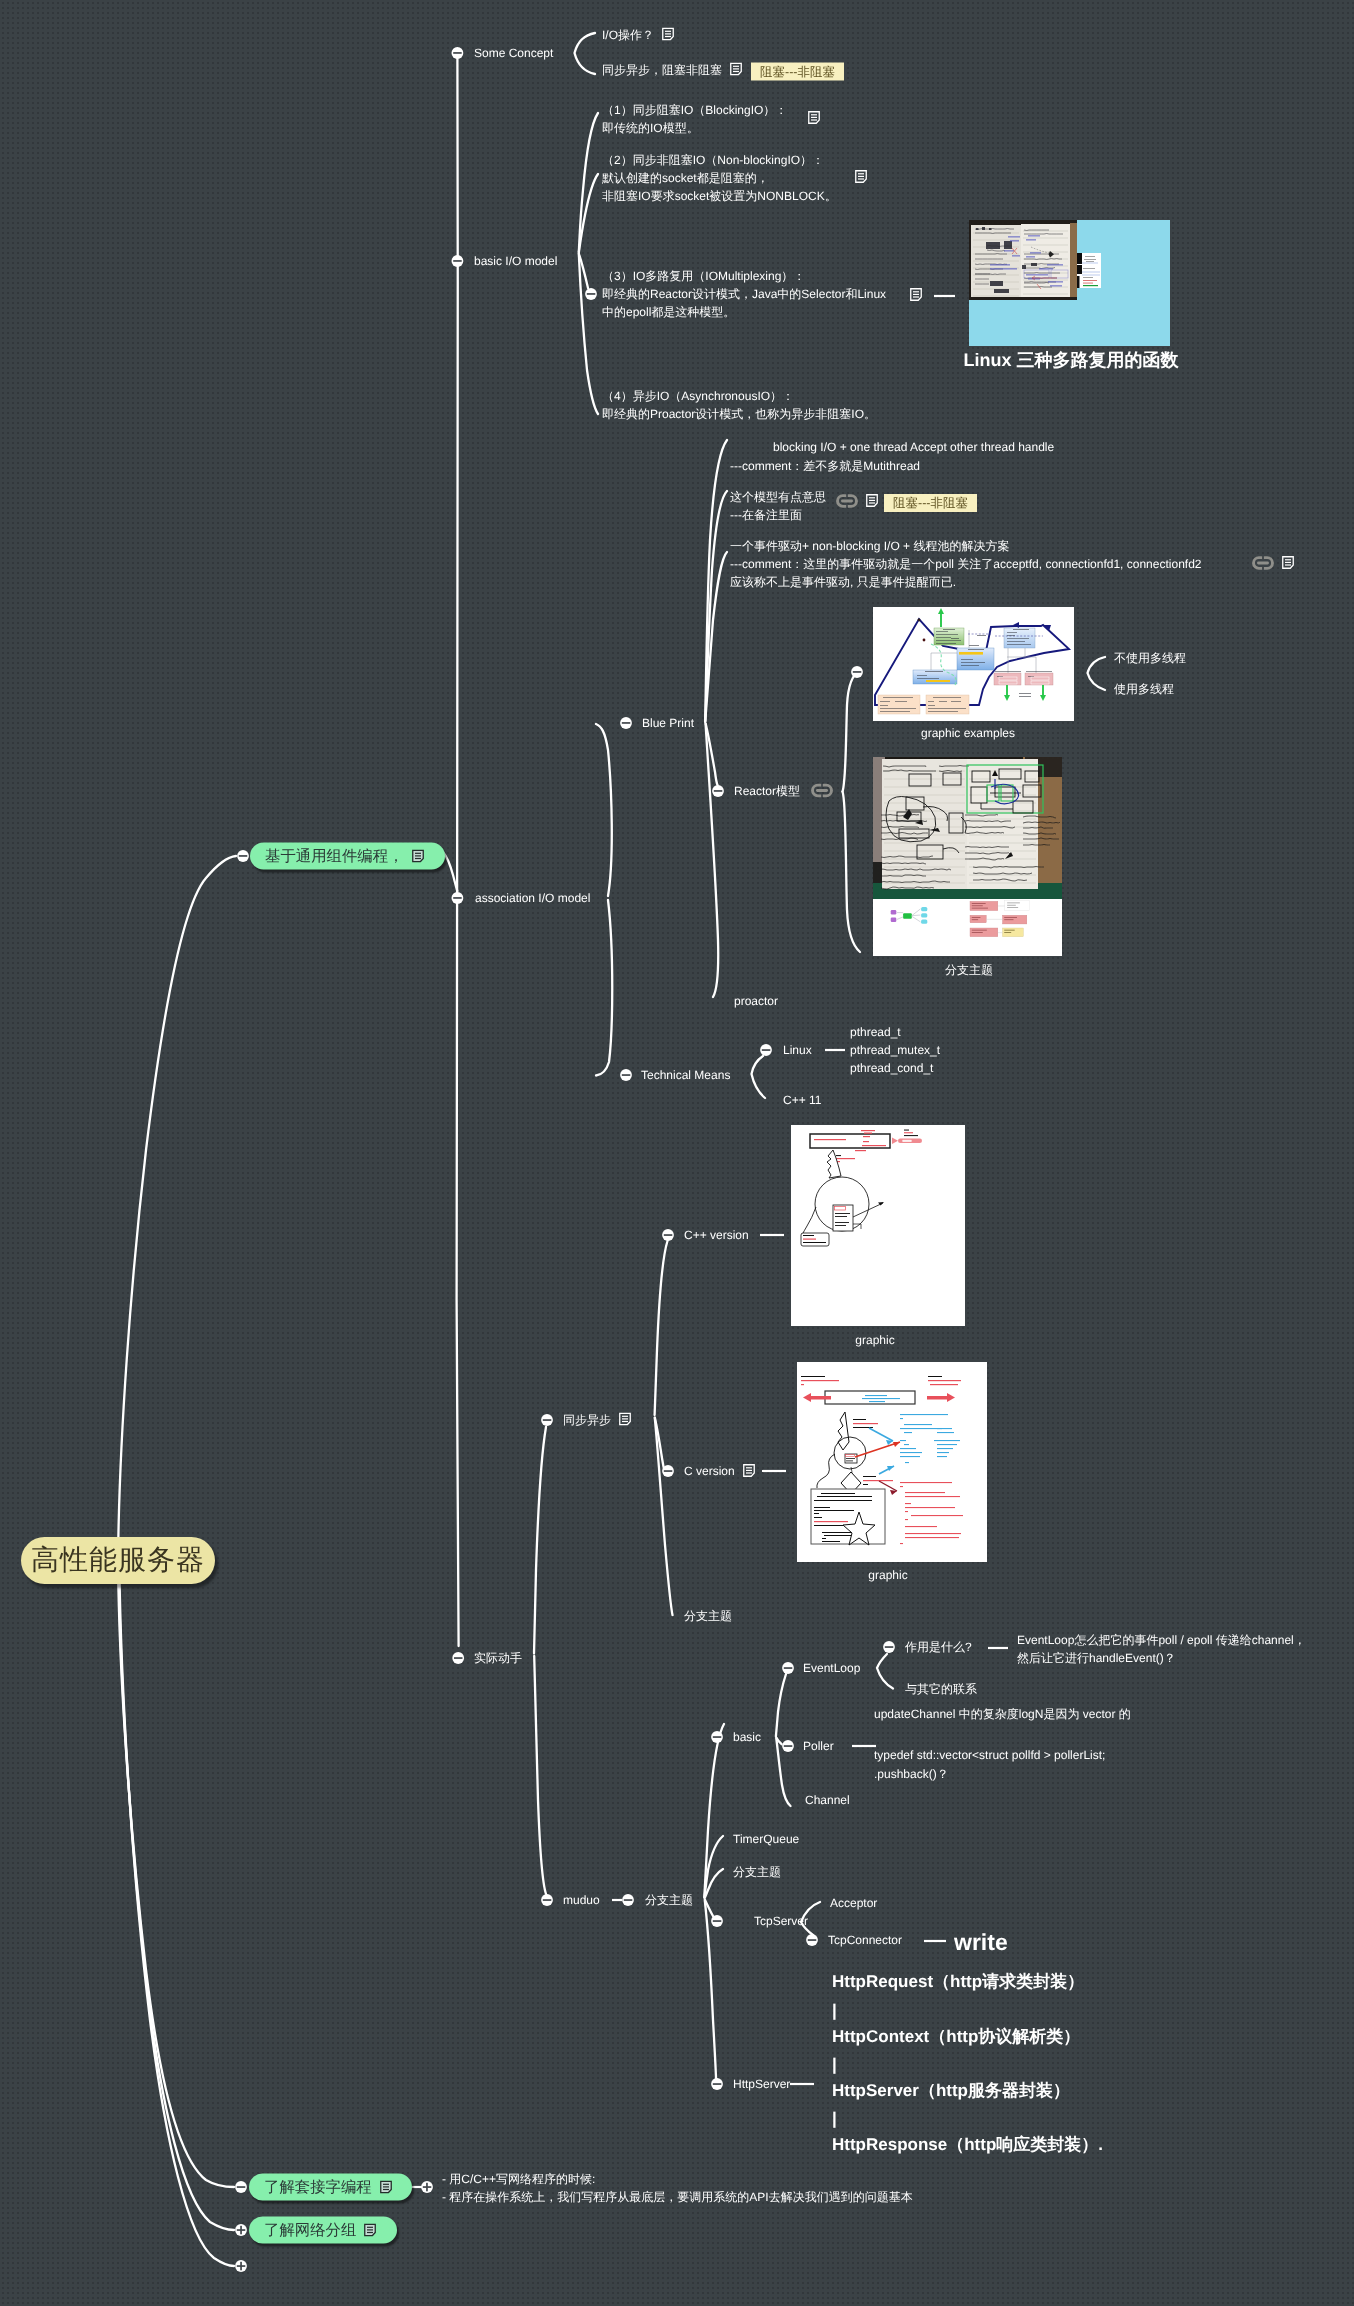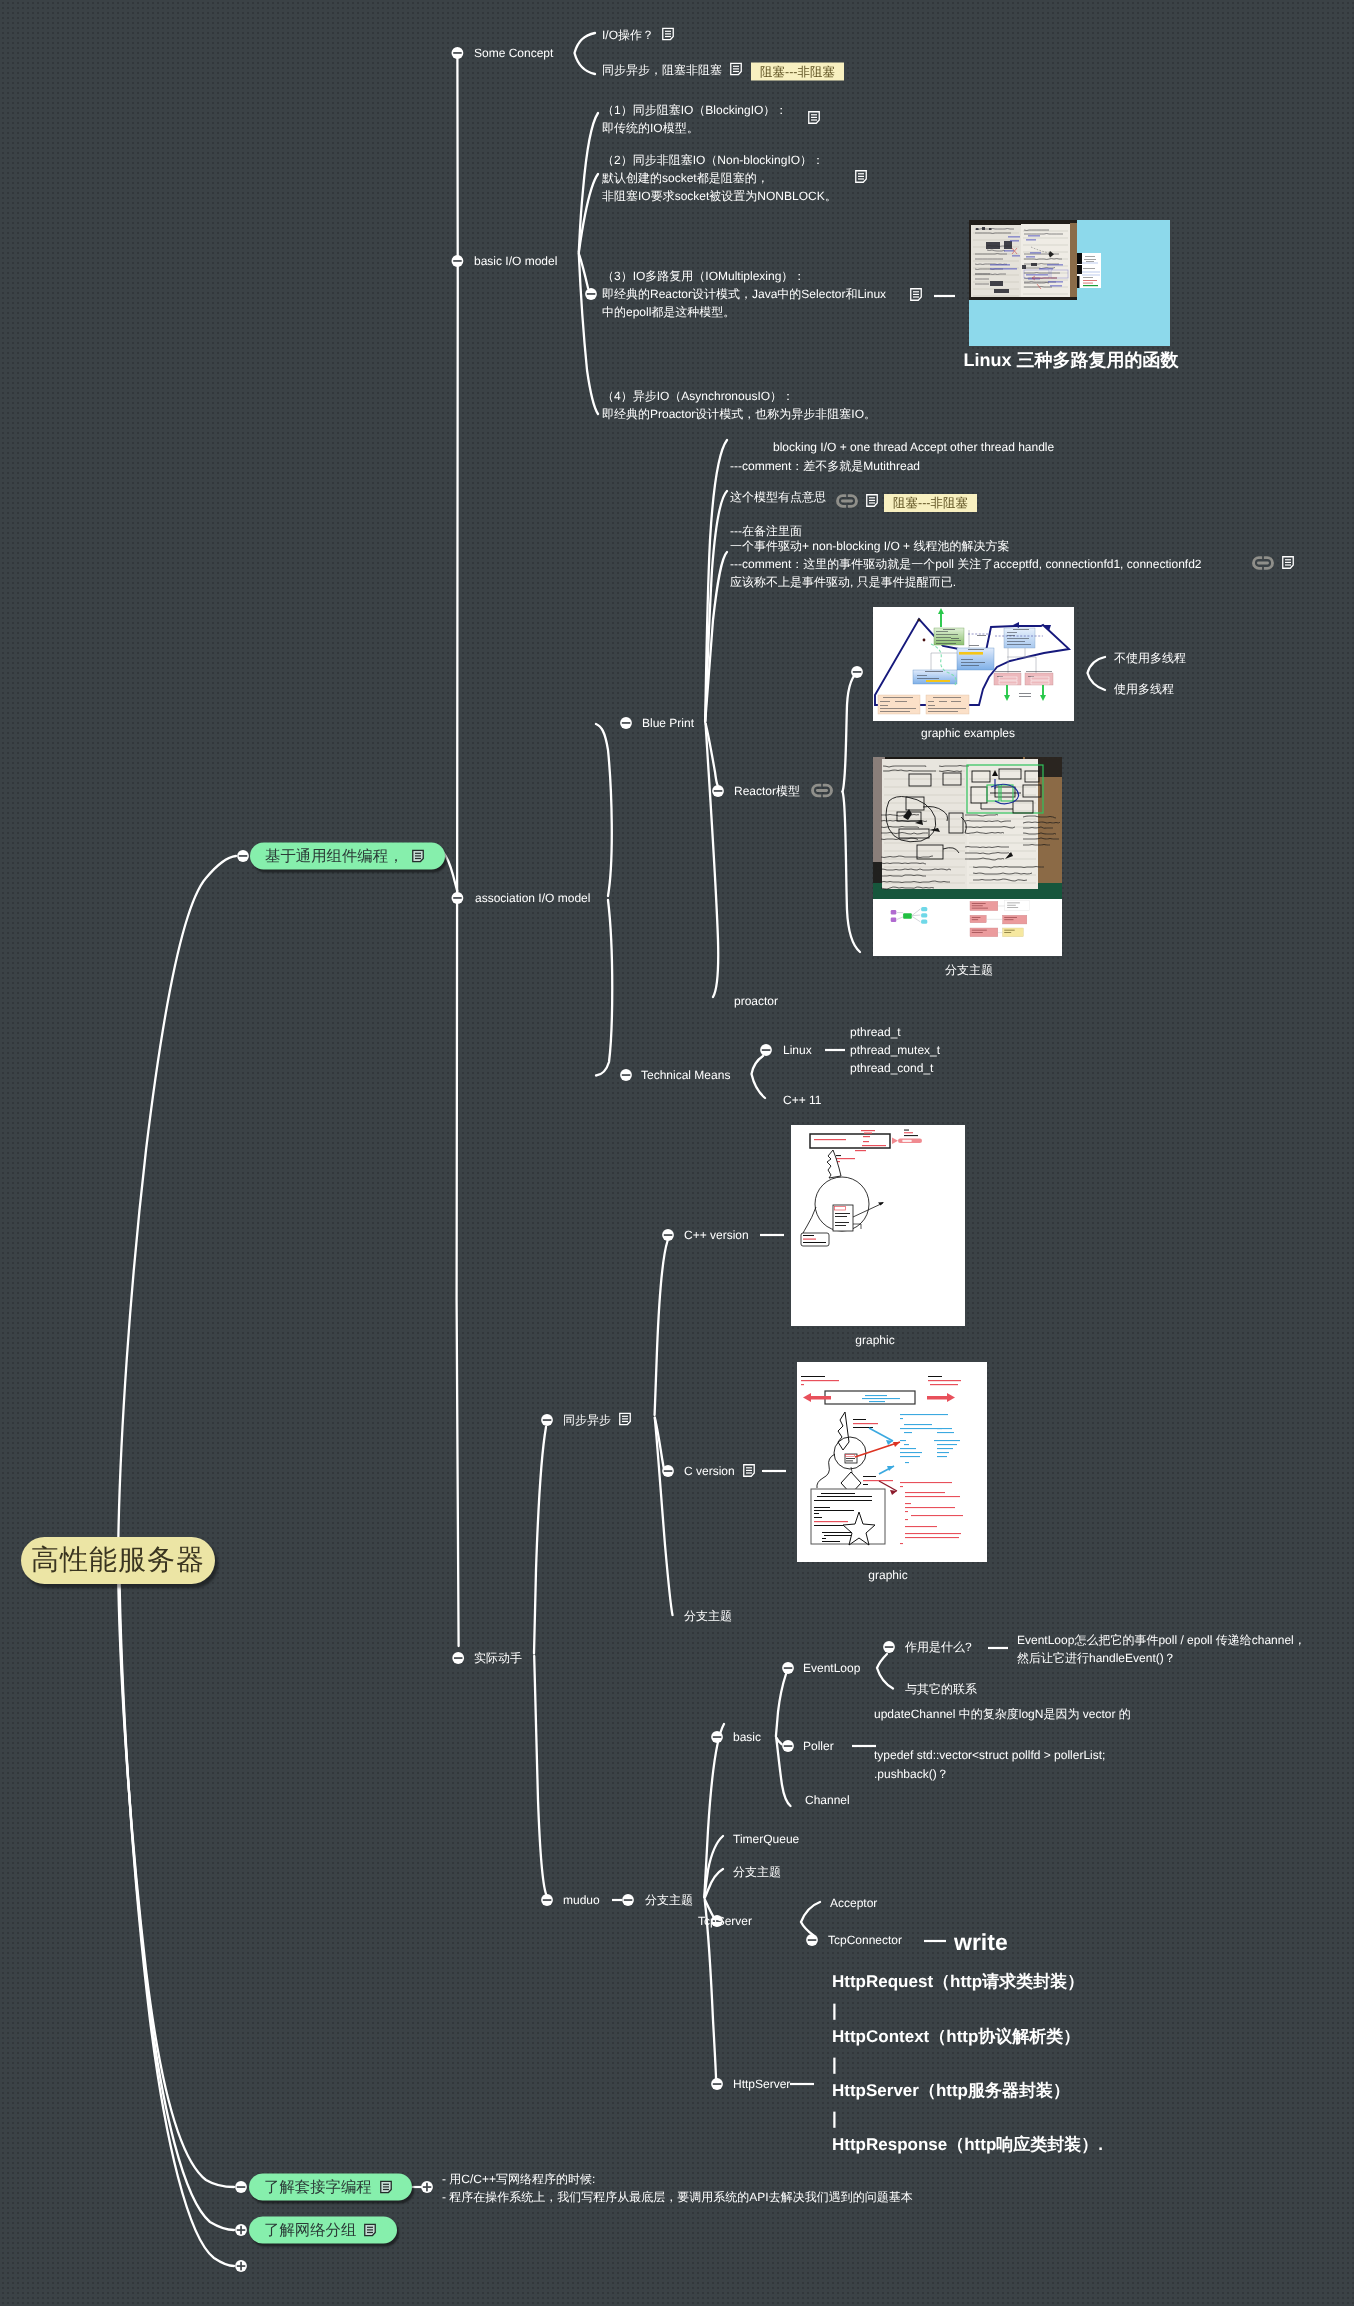"---在备注里面" div.t { margin-top: 16px -> none }
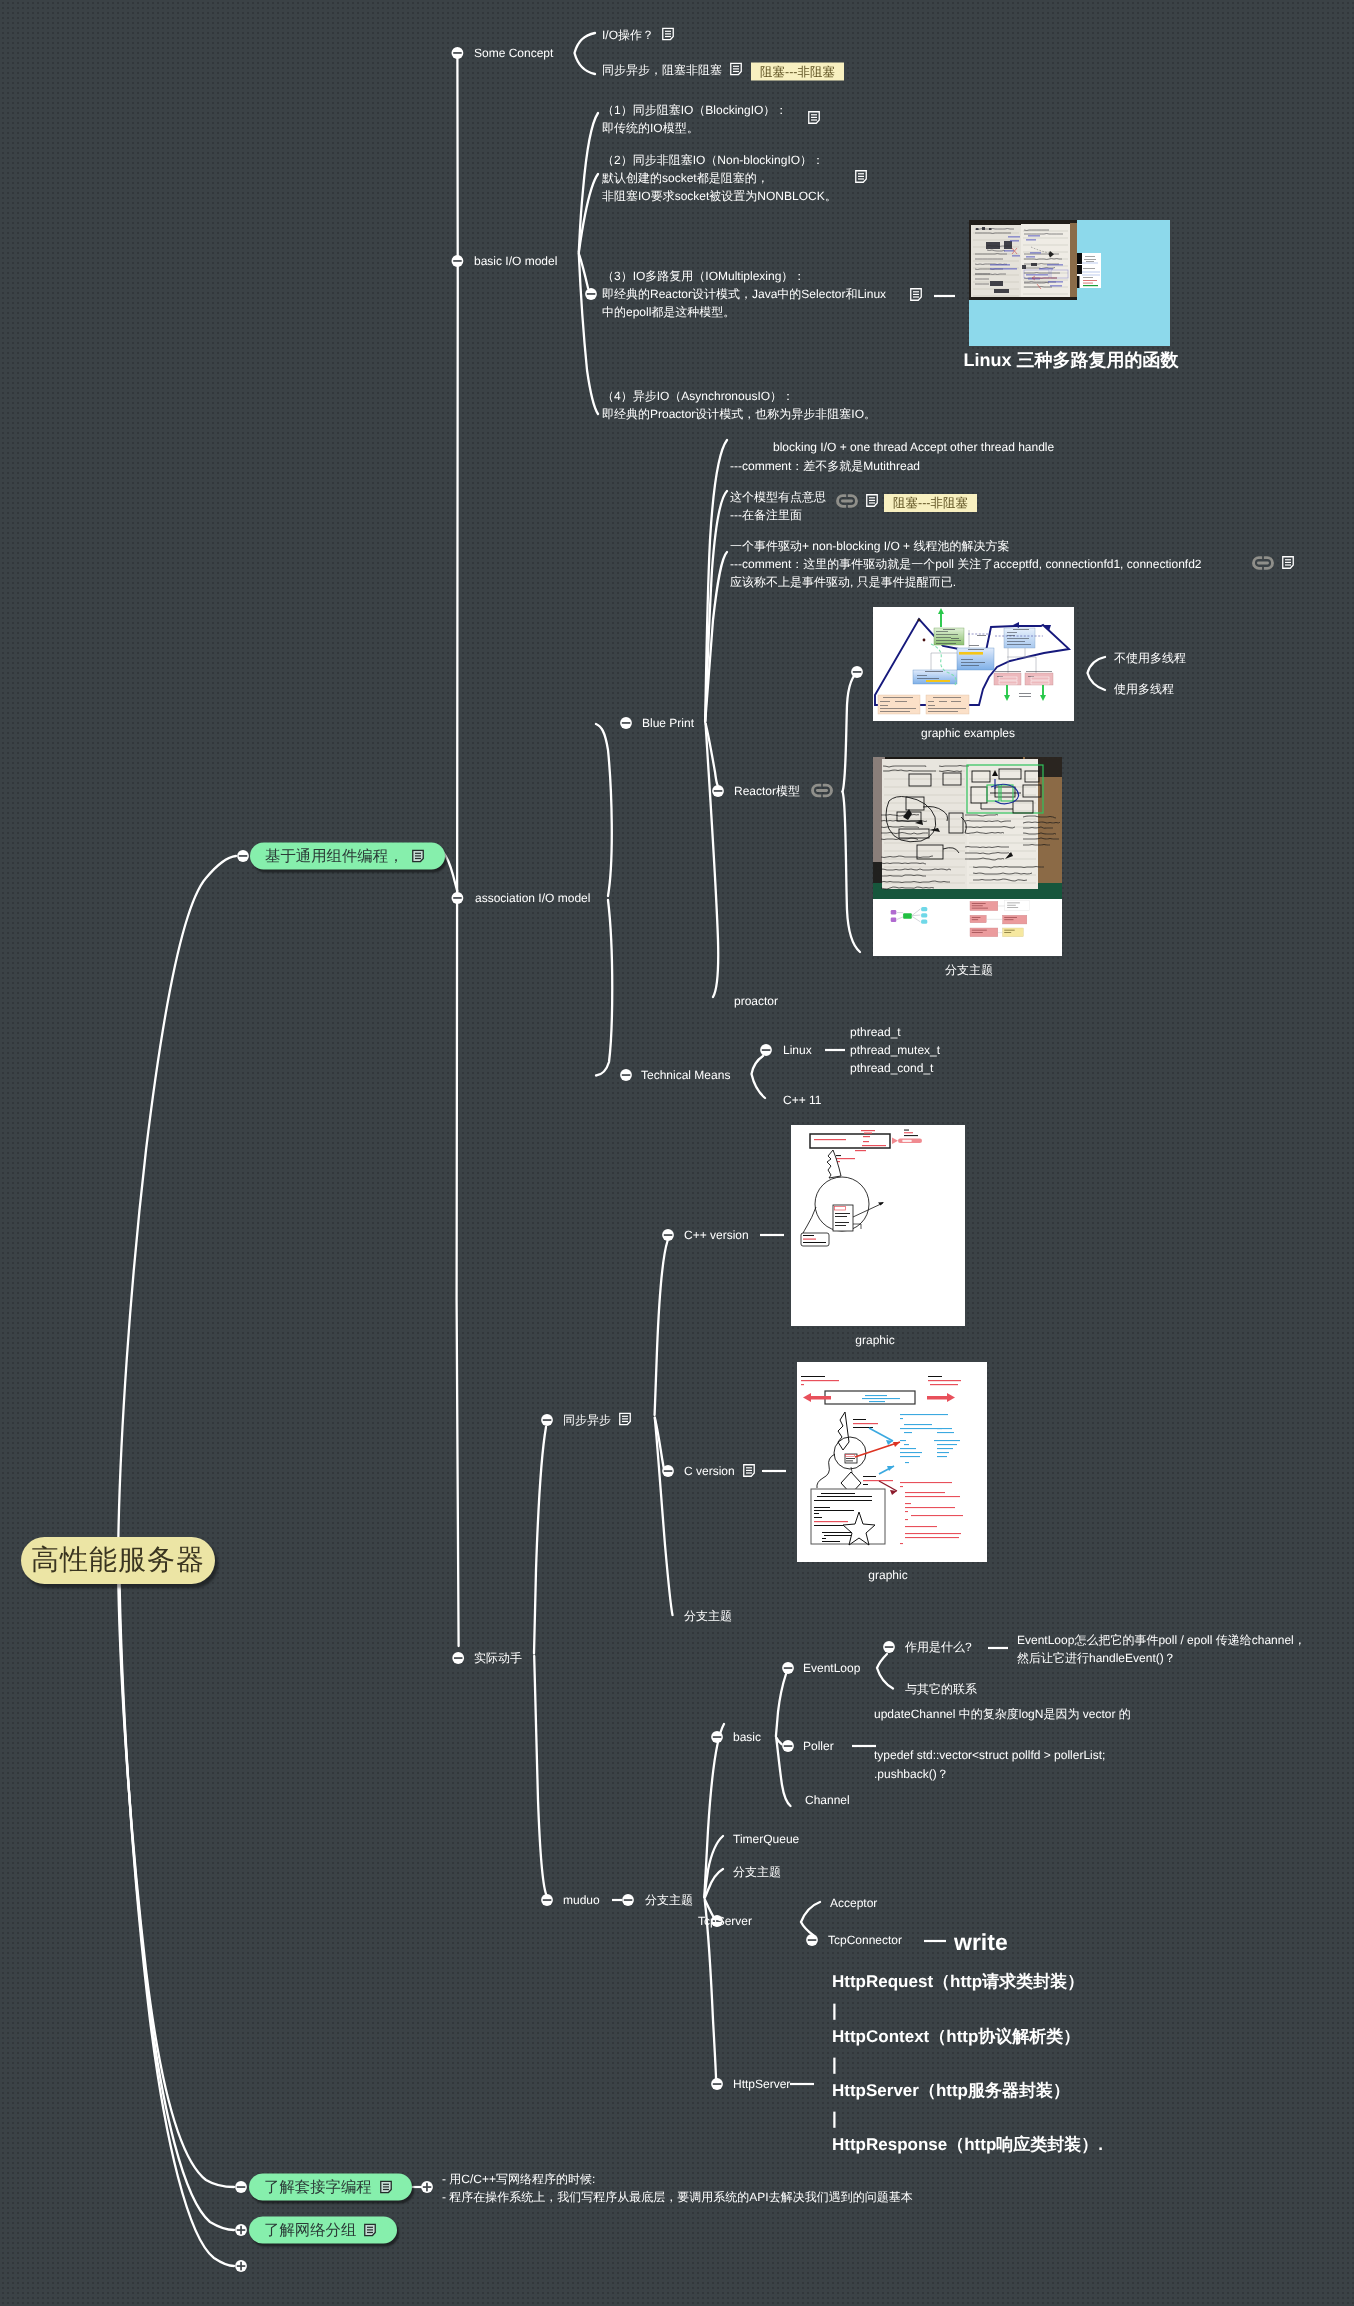"TcpServer" div.t { left: 698px -> 754px }
